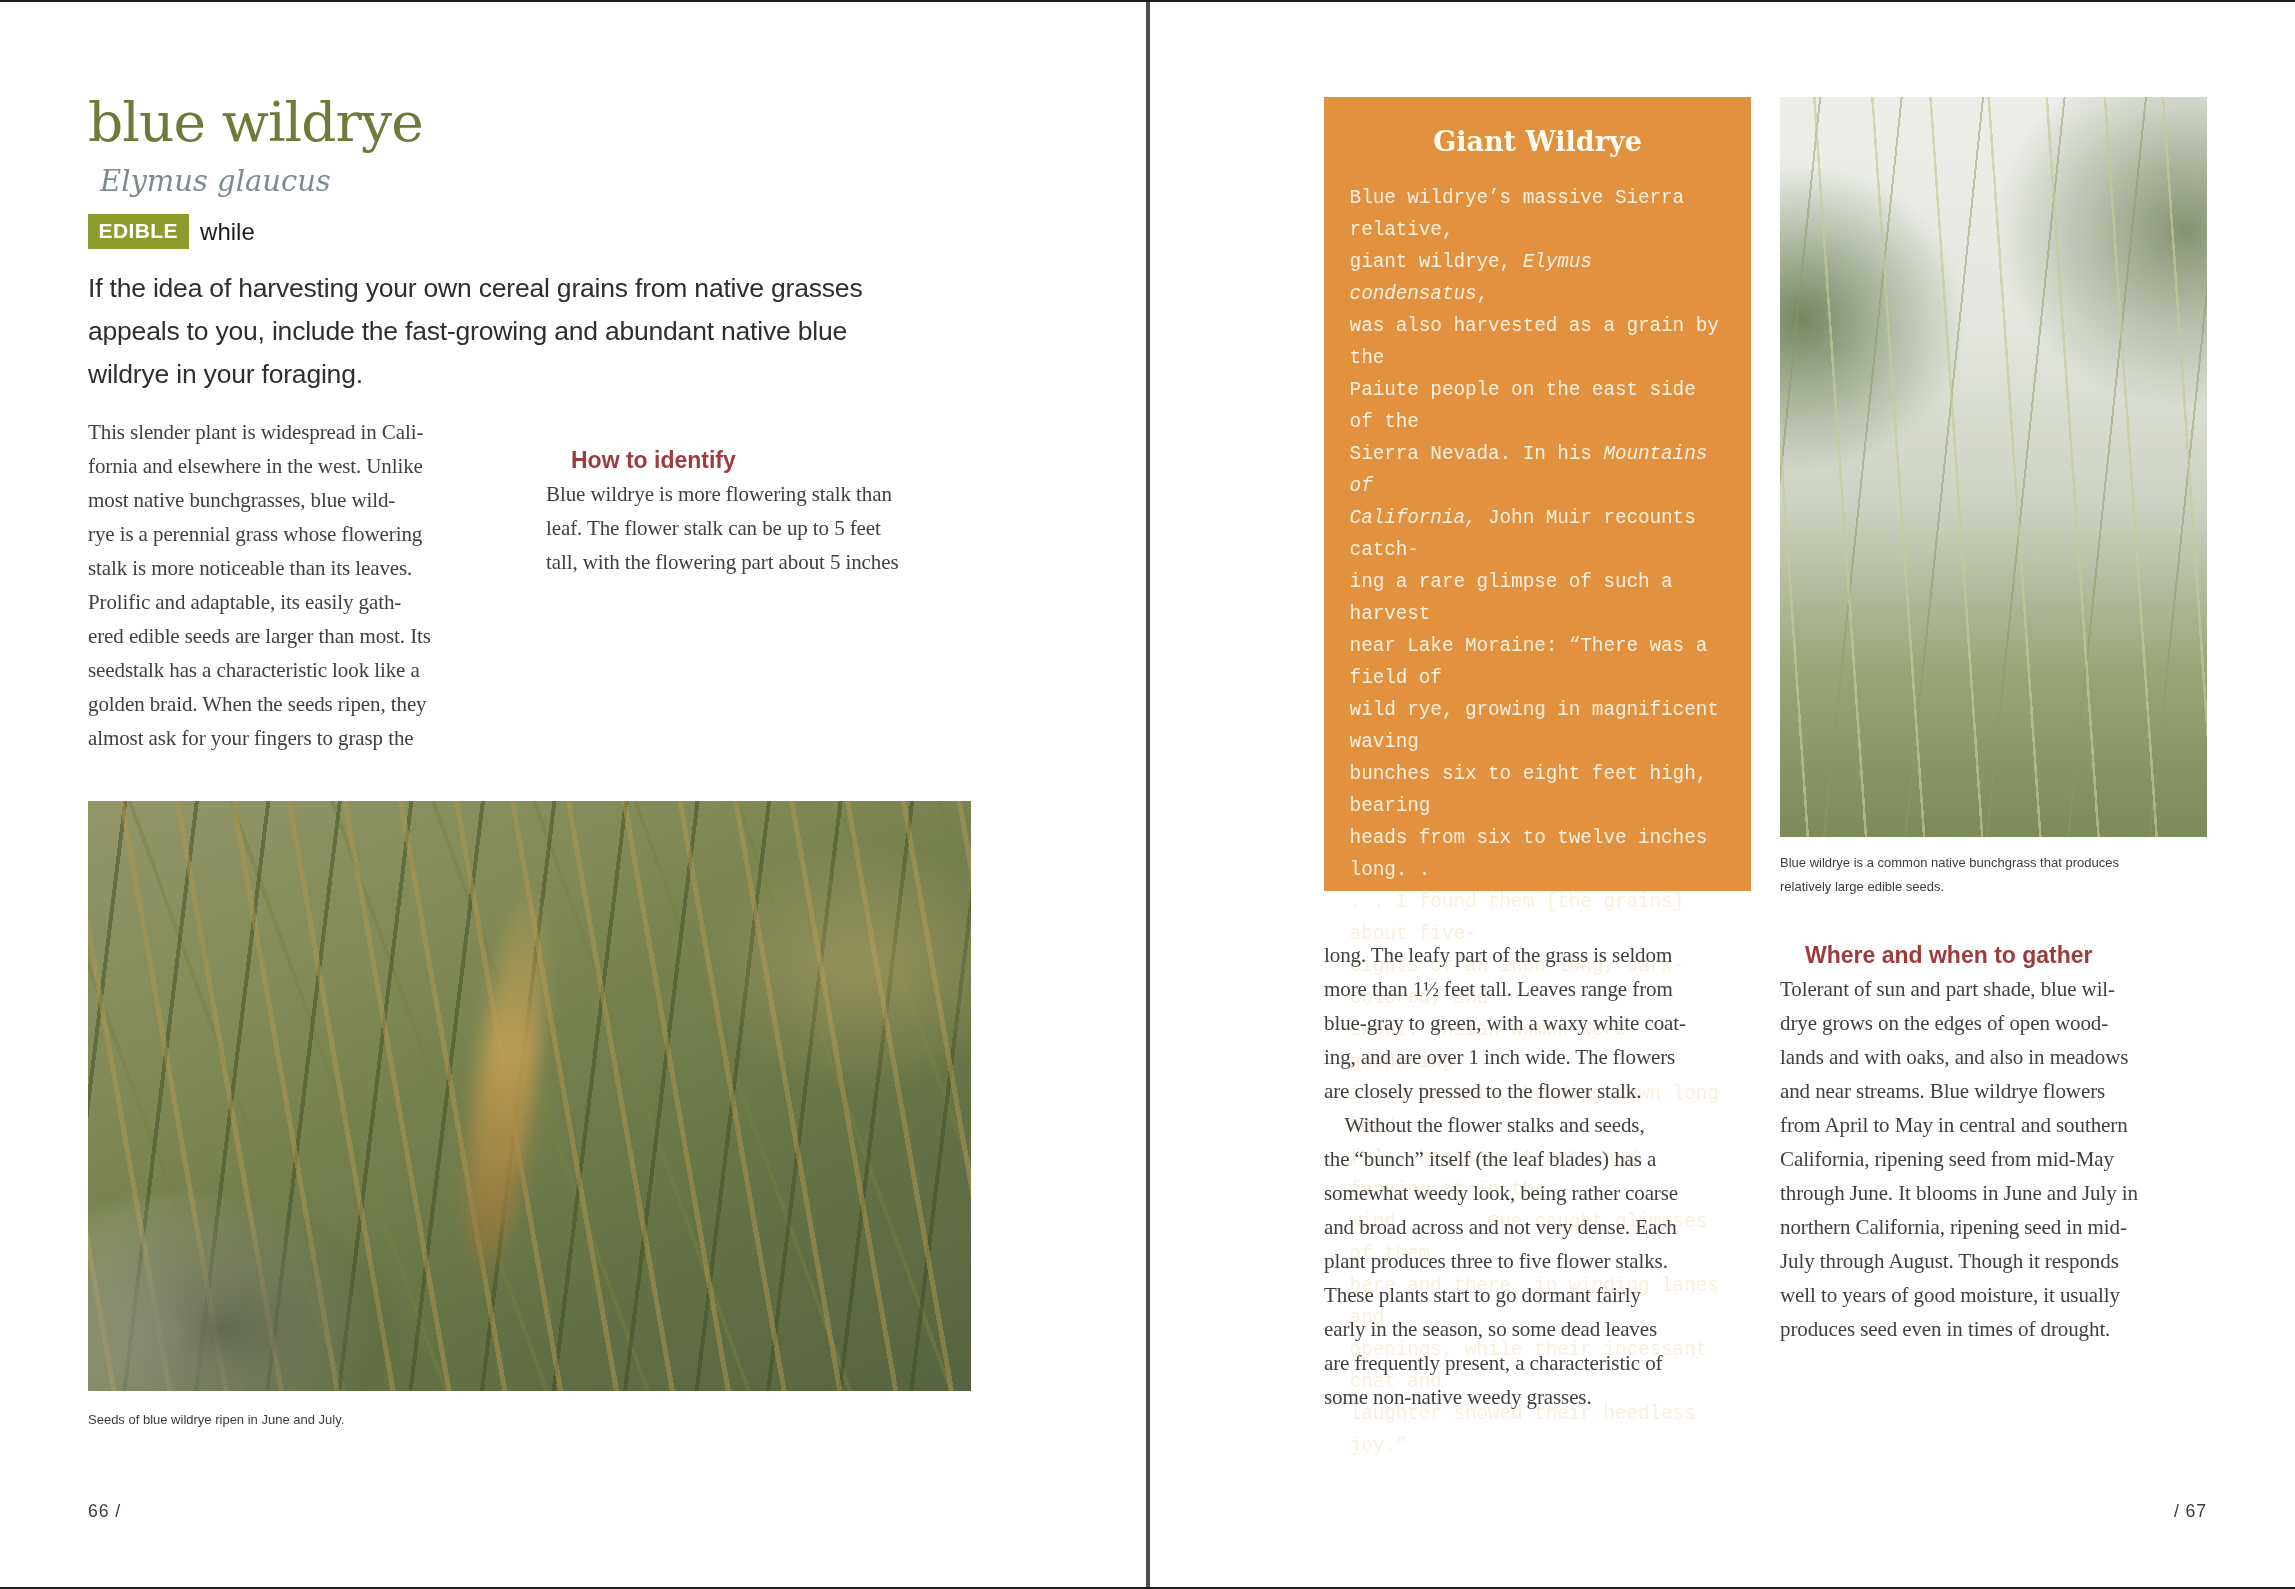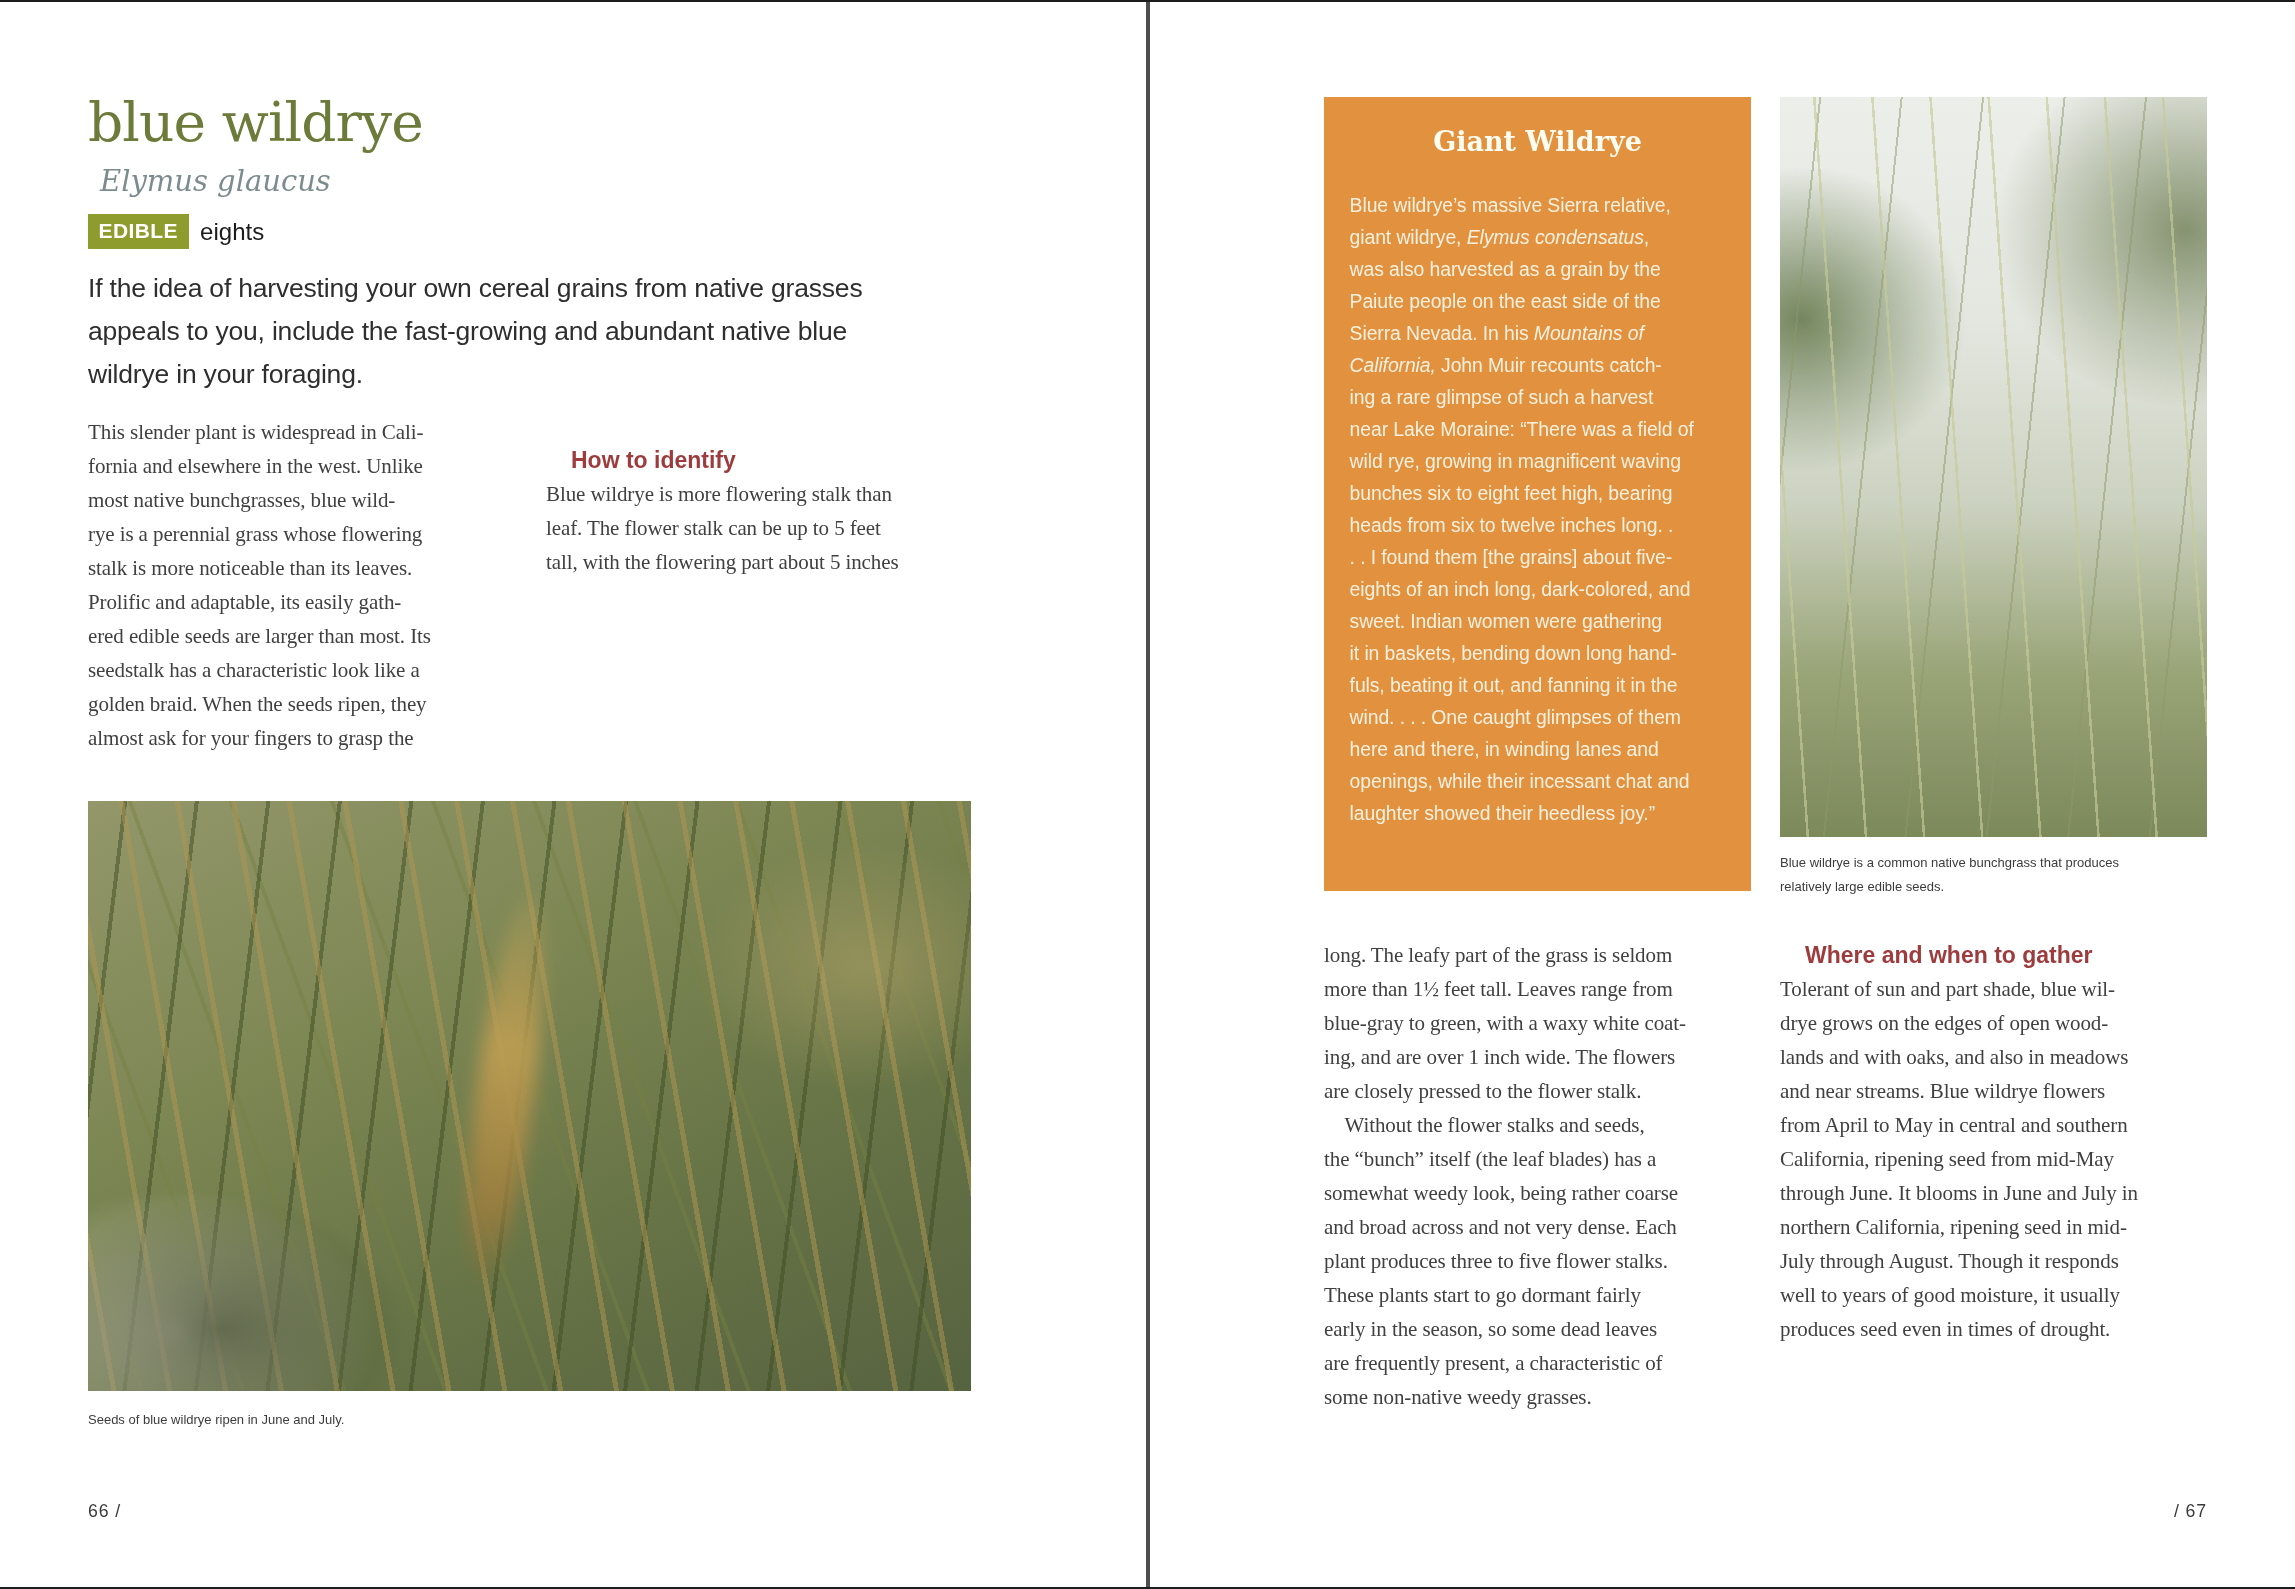"Blue wildrye’s massive Sierra relative," .sidebar-body { font-family: Liberation Sans, sans-serif -> Liberation Mono, monospace; margin-top: 30px -> 23px }
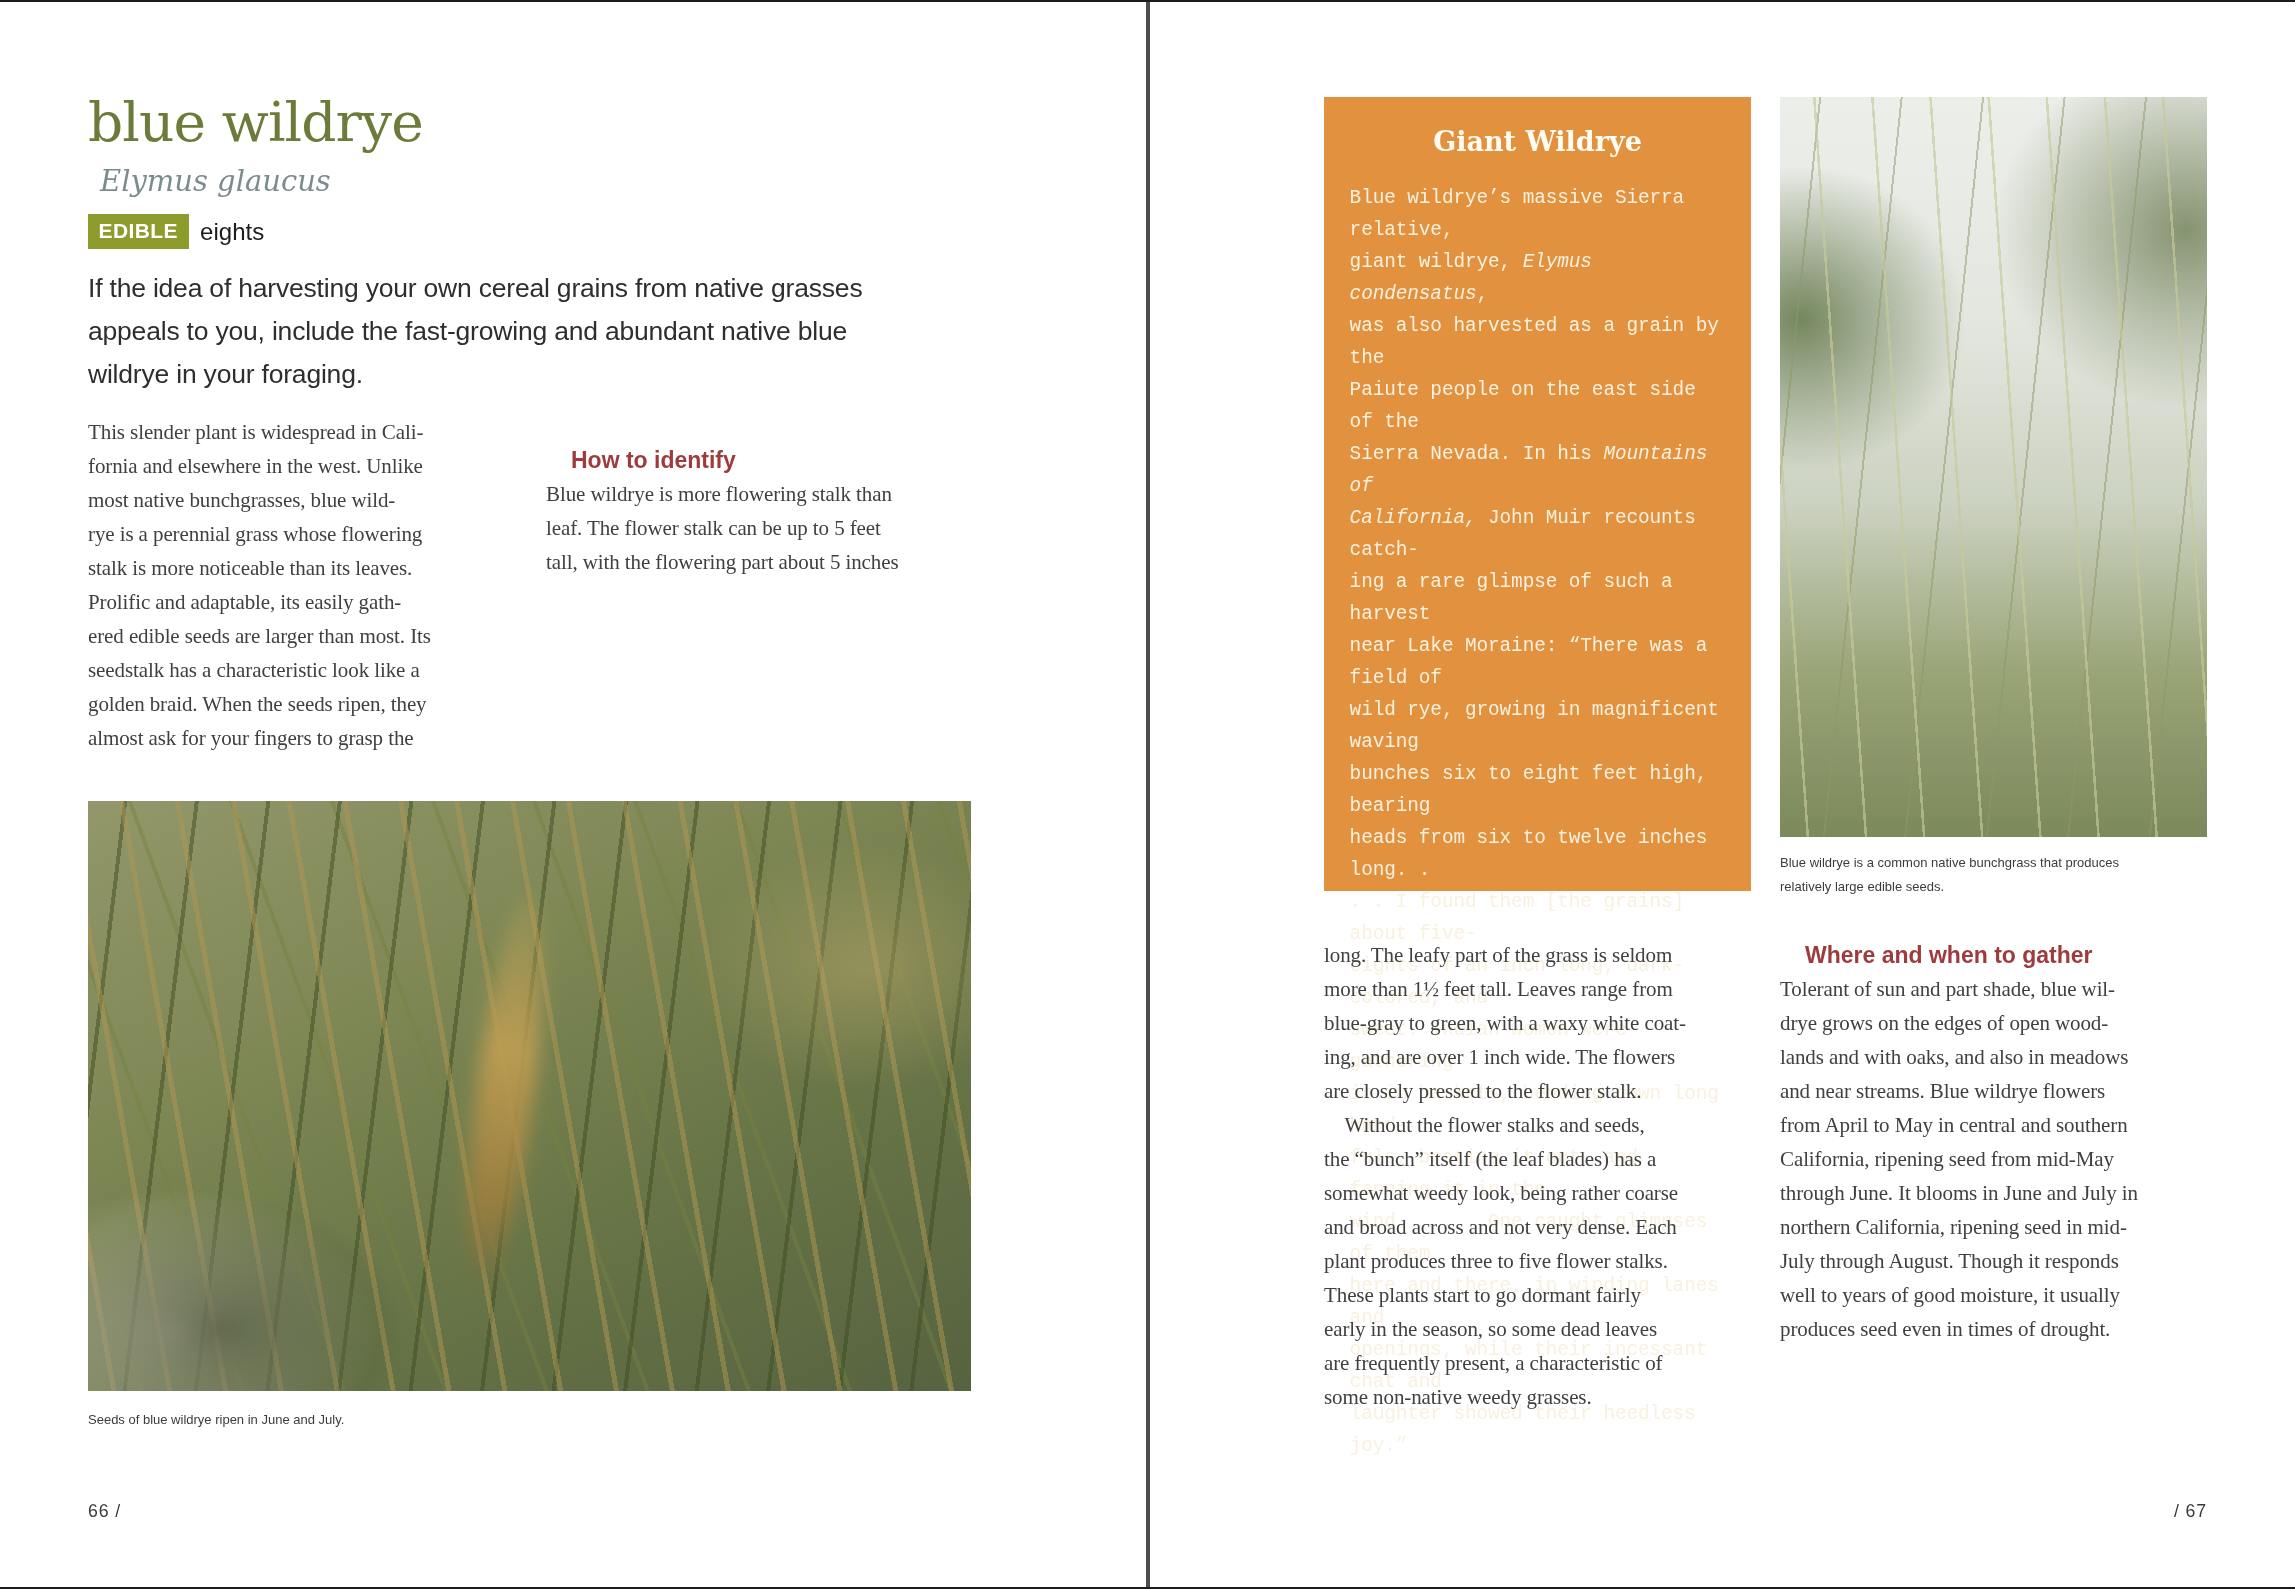"eights" span.badge-suffix { text: eights -> while }
